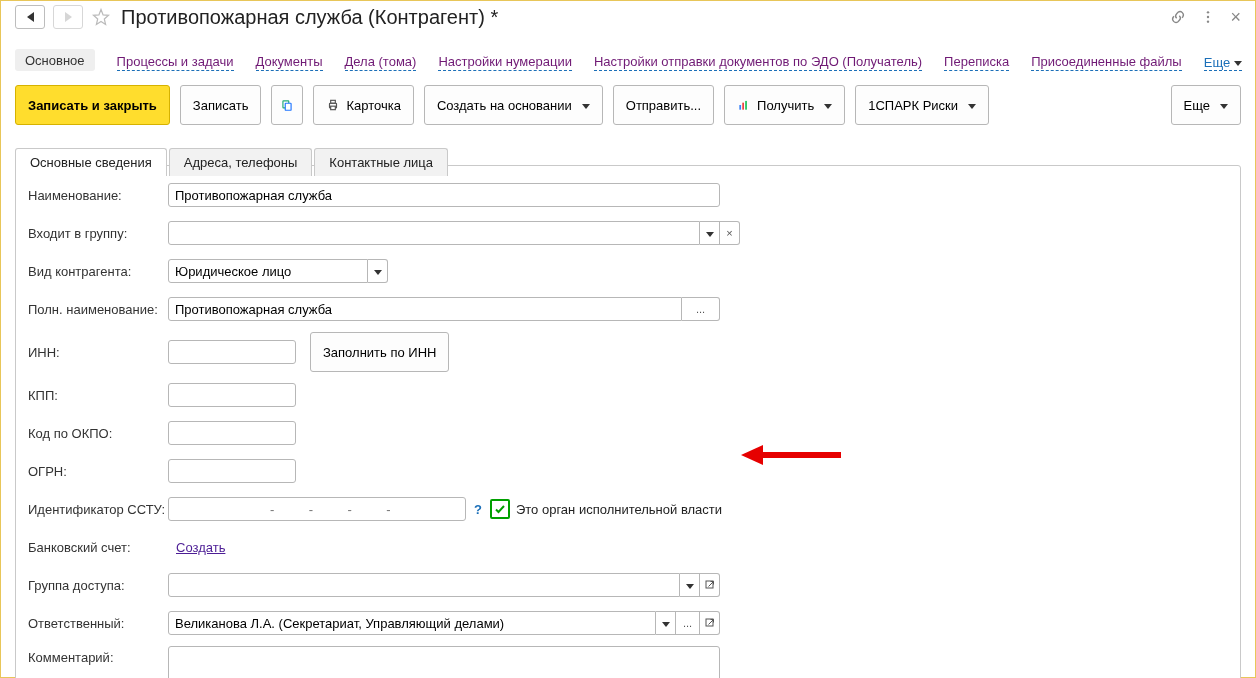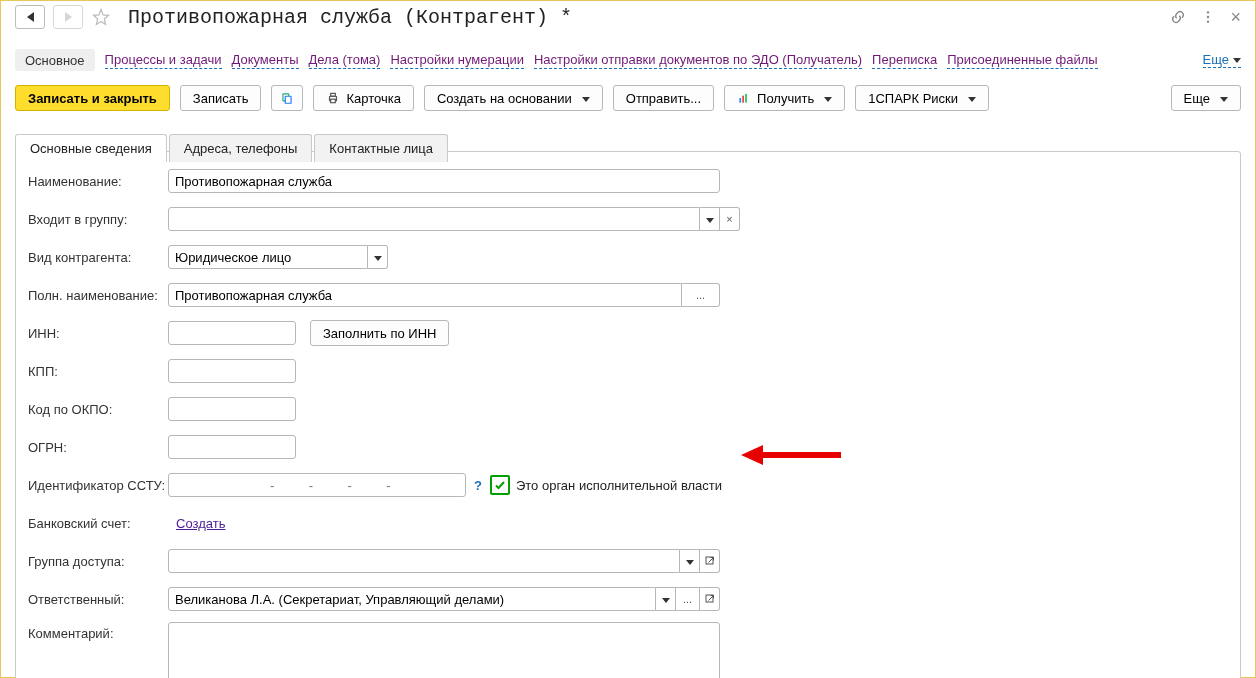"Противопожарная служба (Контрагент) *" .title-text { font-family: Liberation Mono, monospace -> none; margin-left: 9px -> 2px }
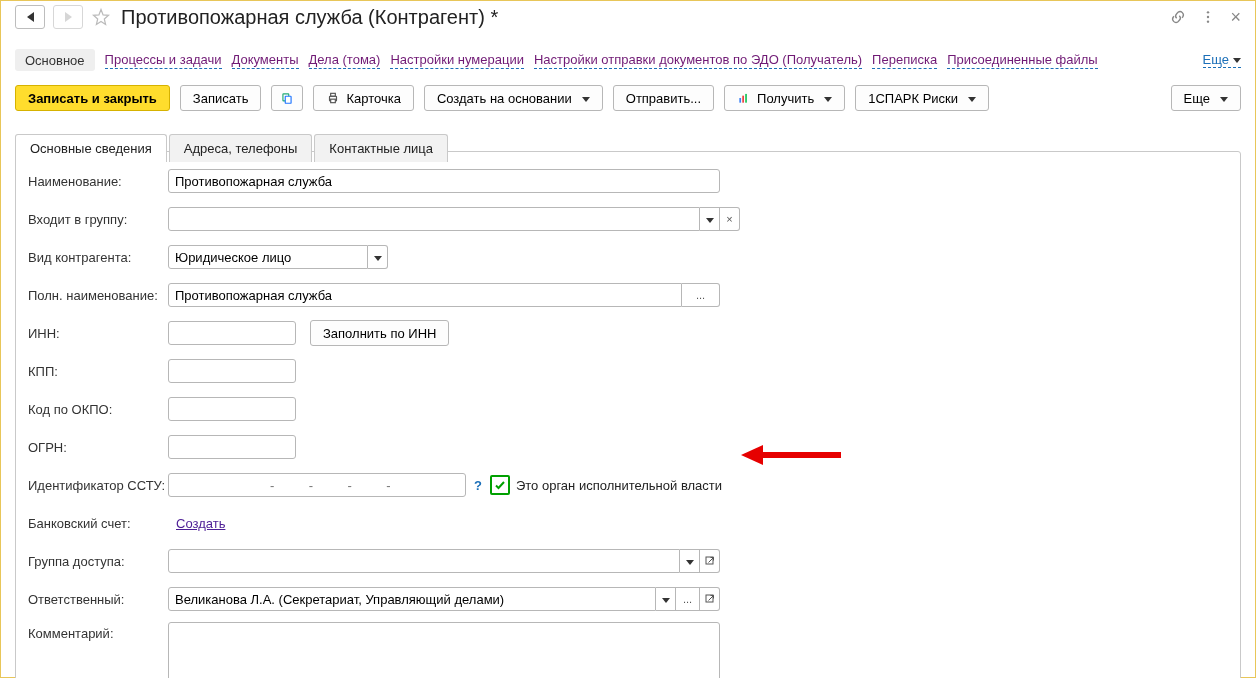"Основное" .section-tabs { align-items: center -> flex-end; gap: 10px -> 22px }
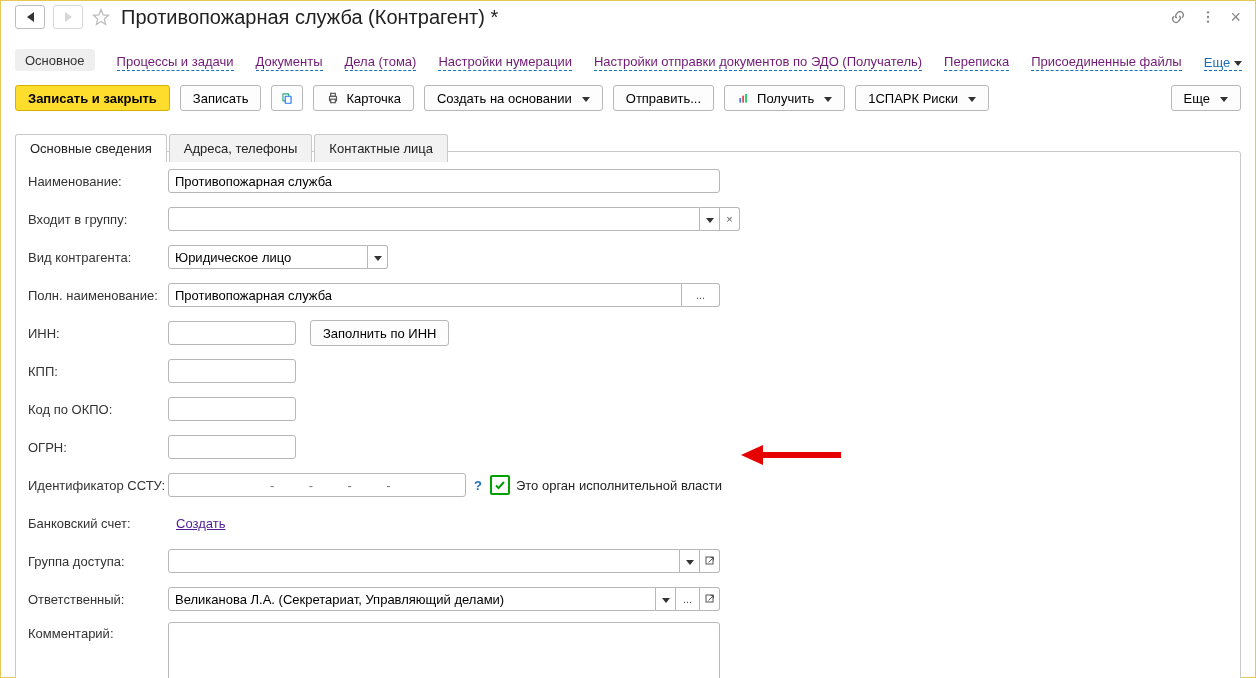"Записать и закрыть" .btn { height: 26px -> 40px }
